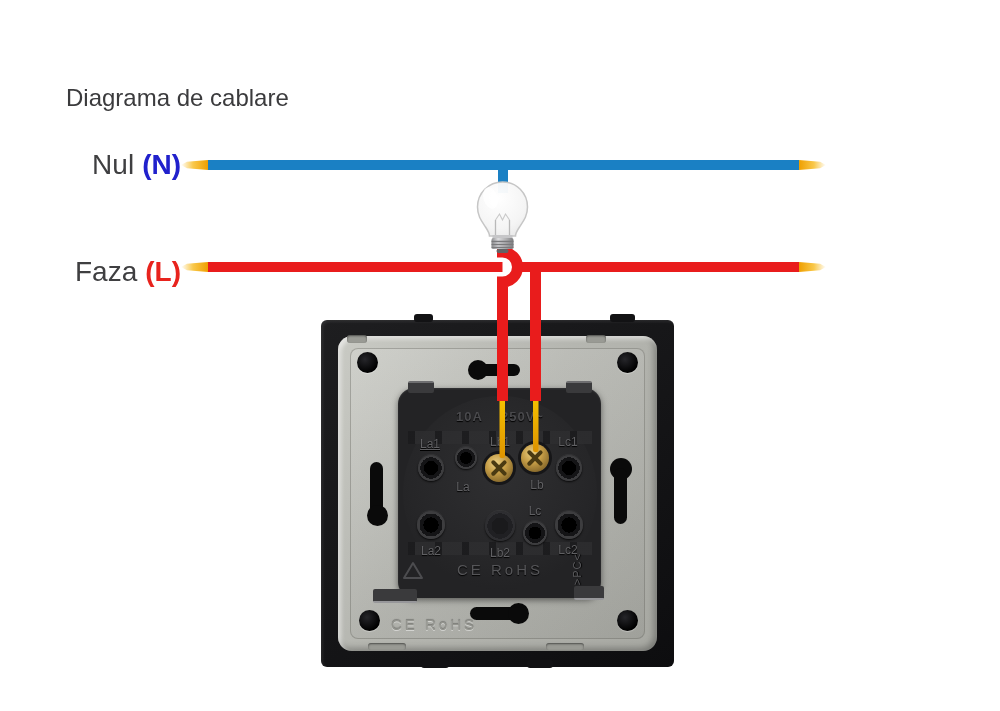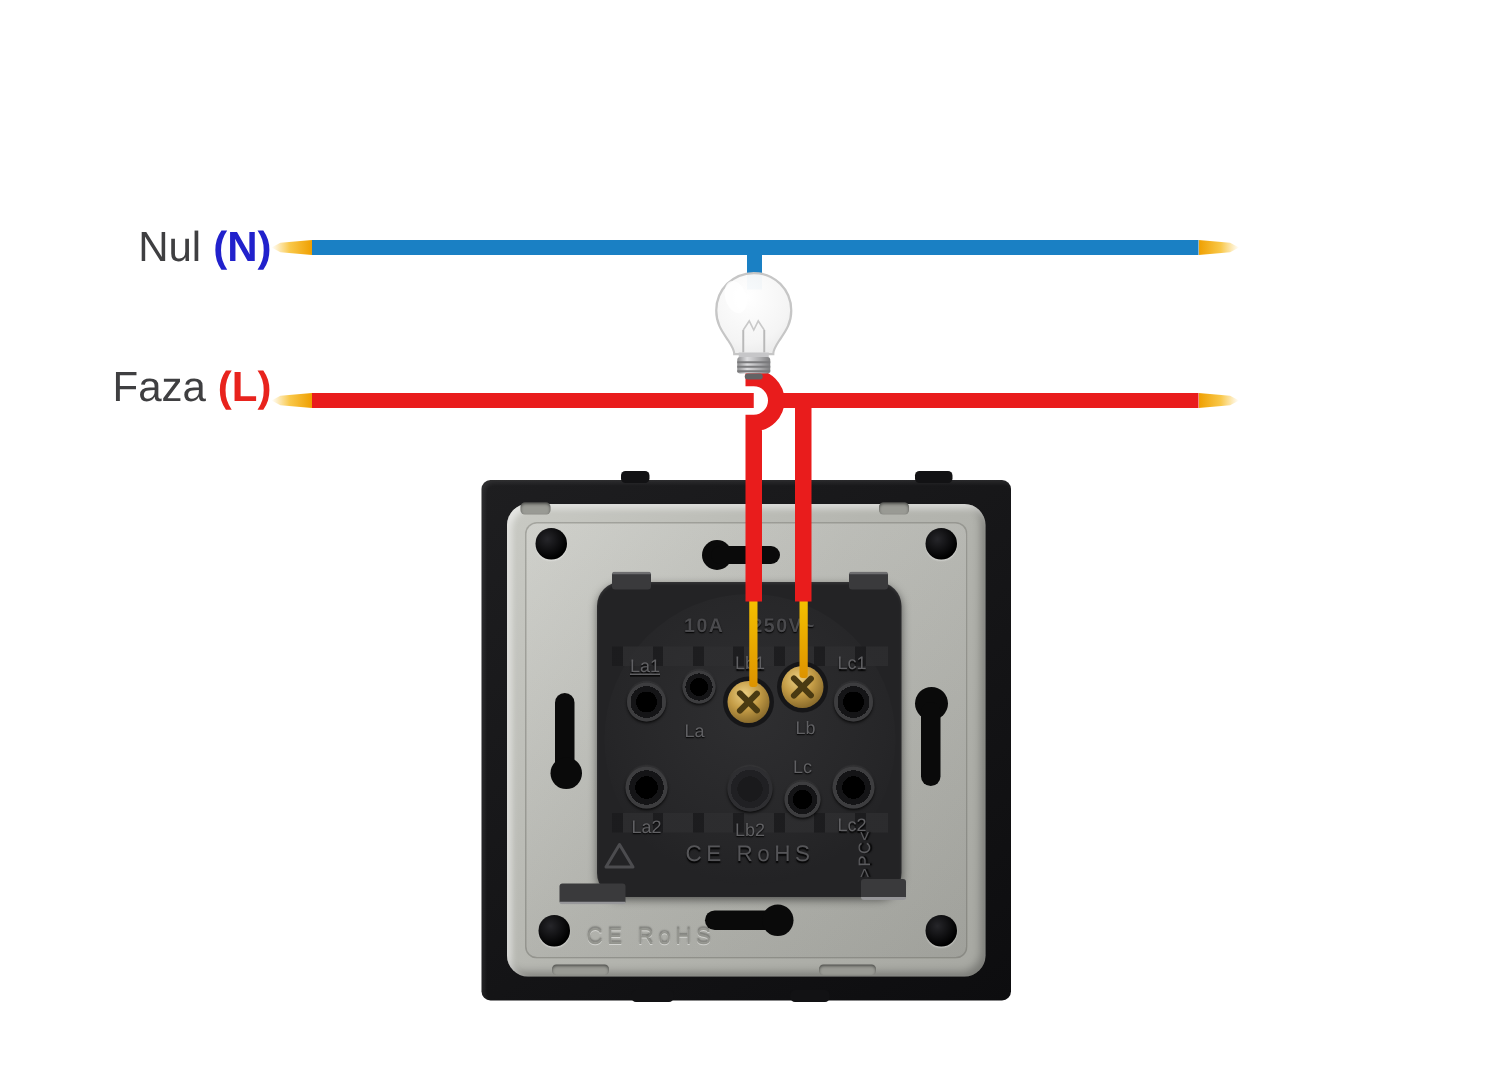"Diagrama de cablare" div.abs { html: none -> <div>Diagrama de cablare</div> }
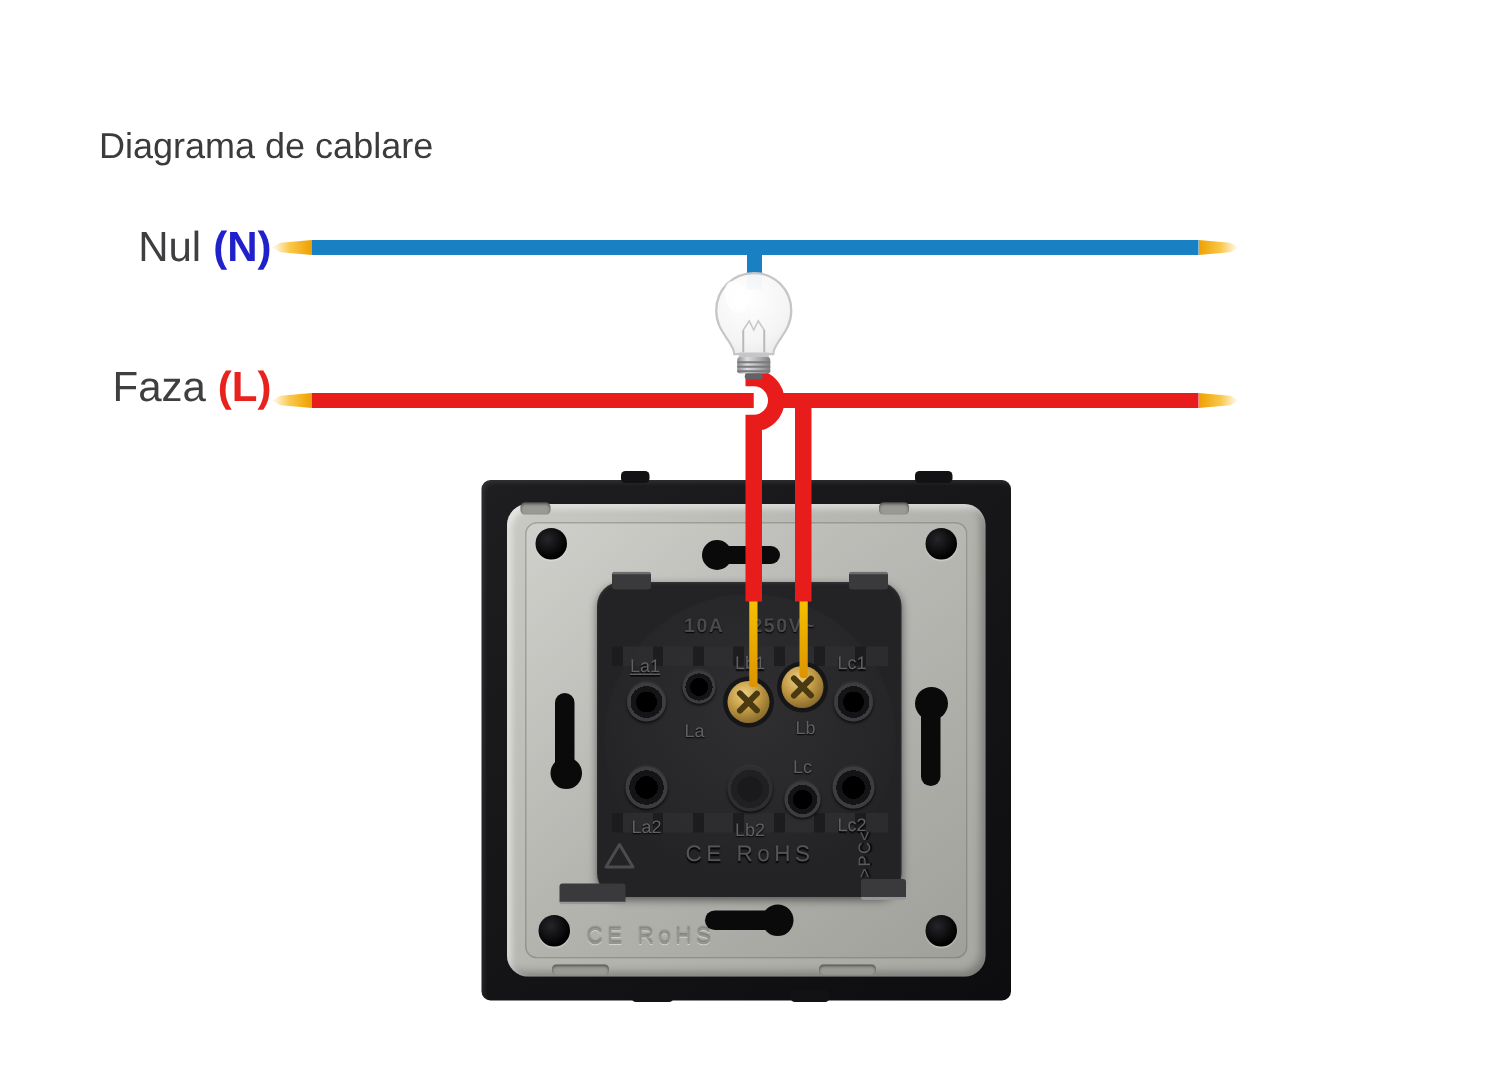"Faza (L)" .lbl-faza { top: 242px -> 256px }
